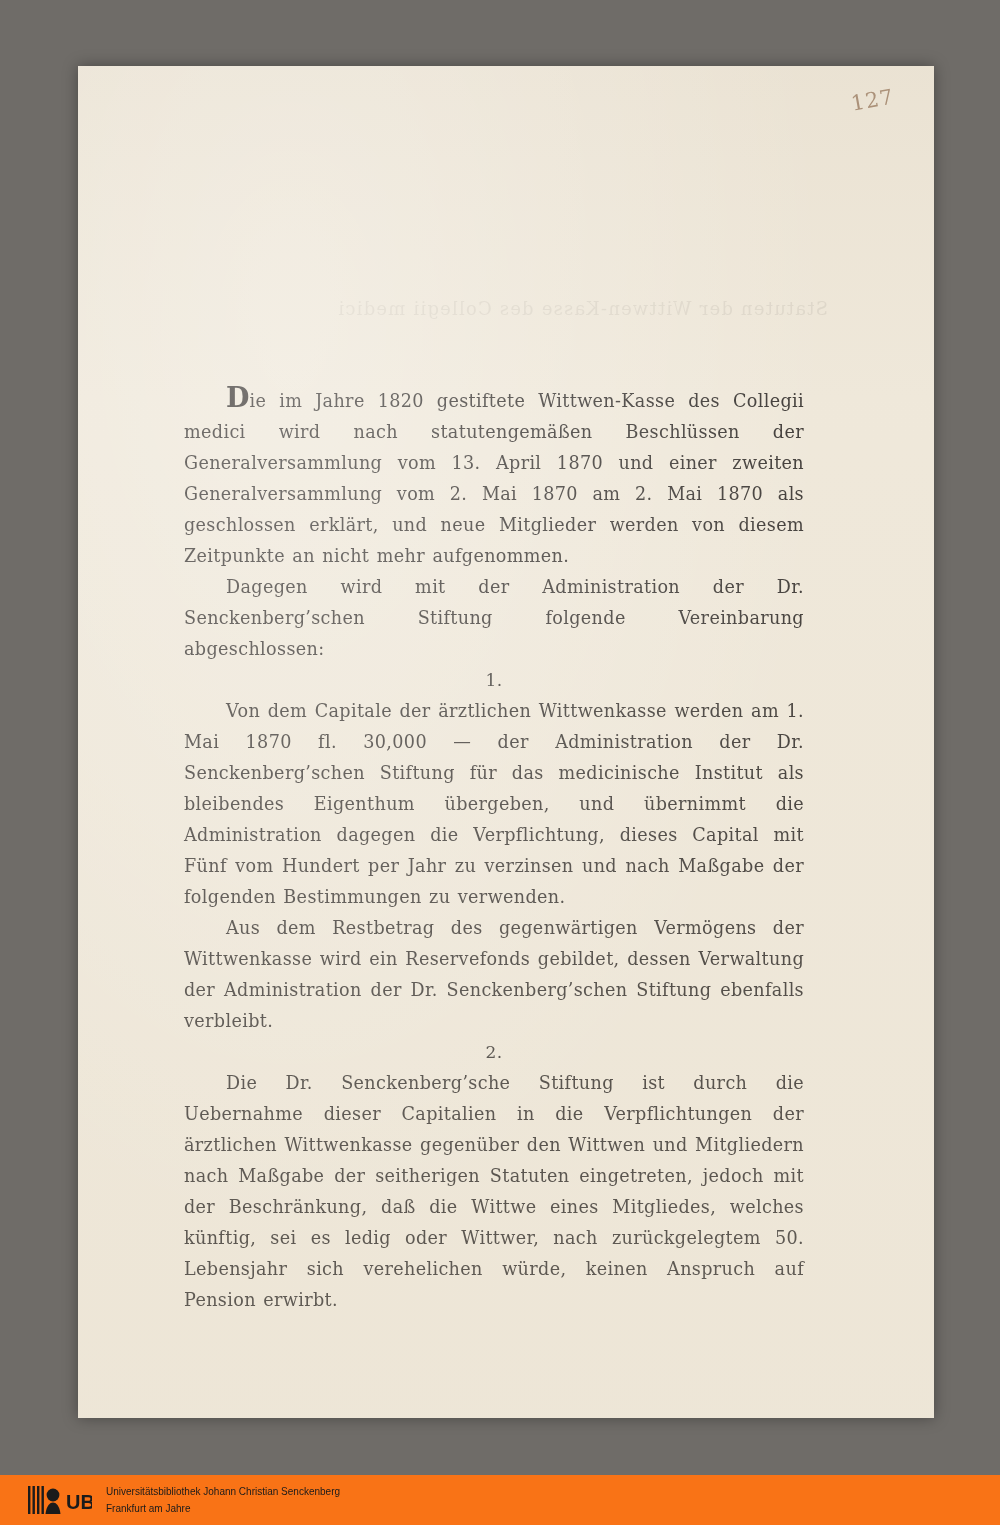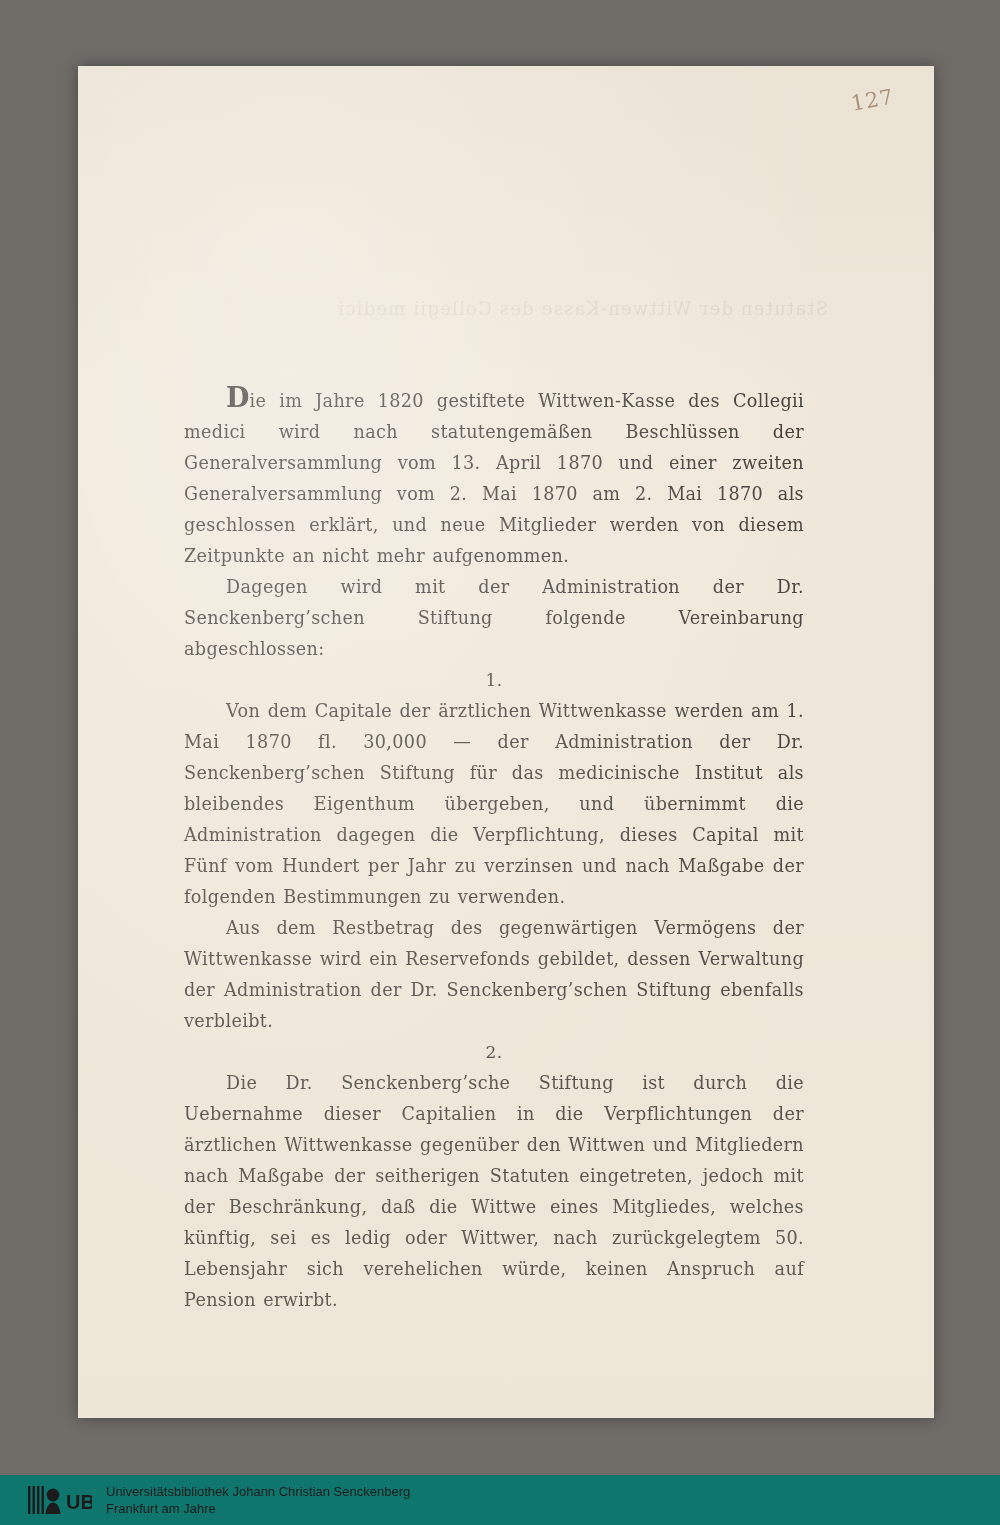"UB" .credit-bar { background: #0f766e -> #f97316 }
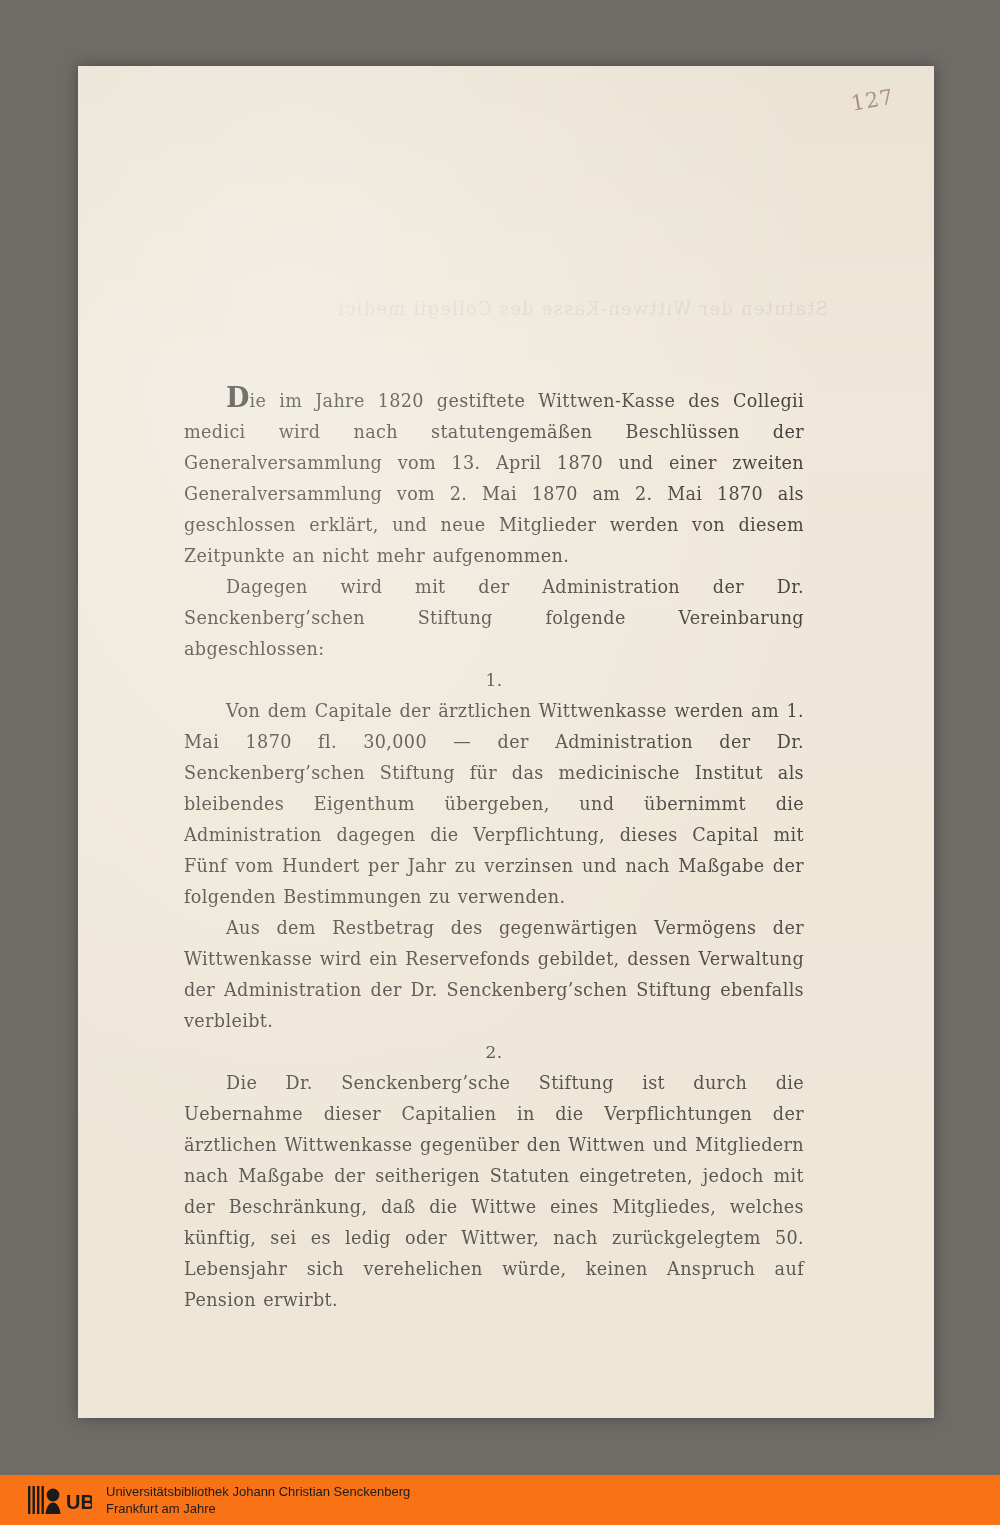"Universitätsbibliothek Johann Christian" .credit-text { font-size: 13px -> 10px }
